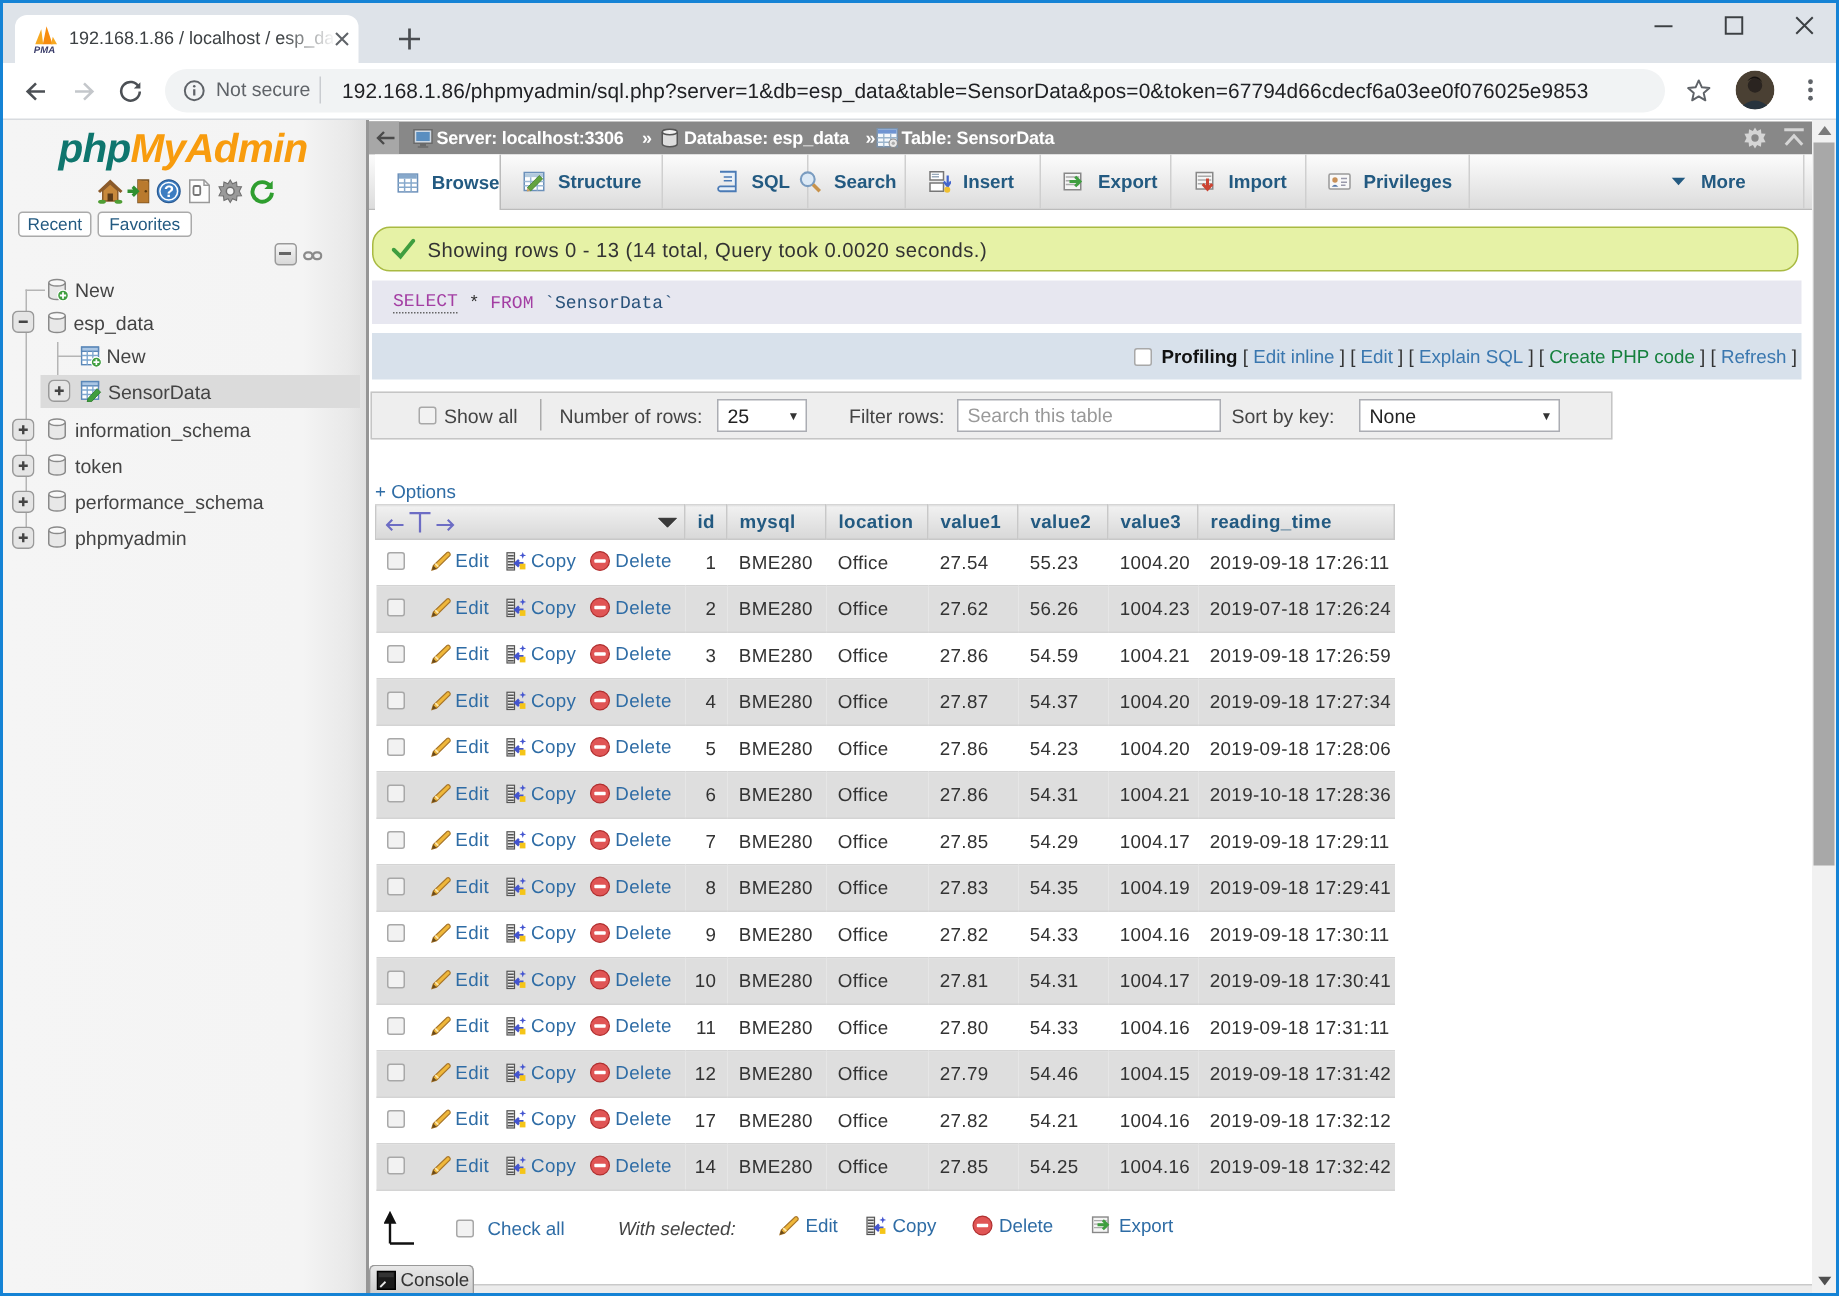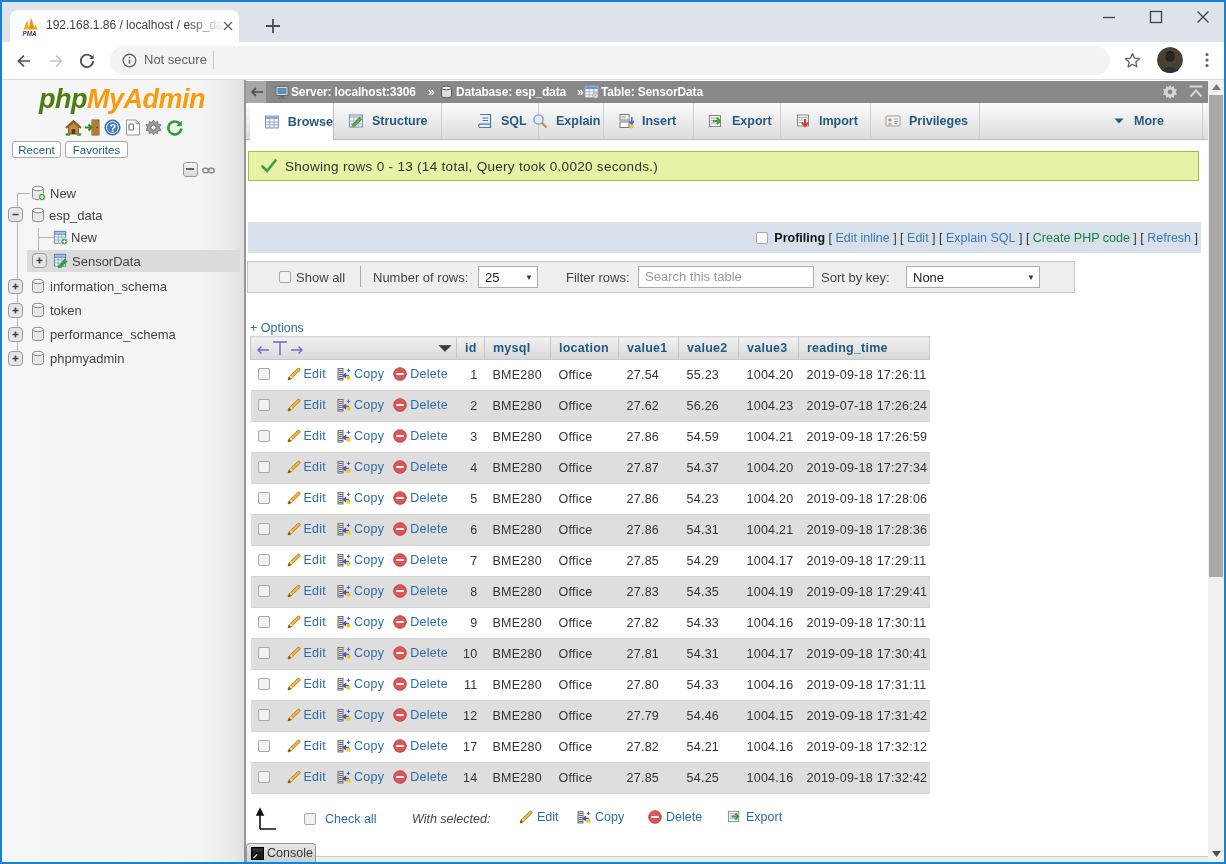"192.168.1.86/phpmyadmin/sql.php?server=1" div.abs { html: none -> <div>192.168.1.86/phpmyadmin/sql.php?server=1&amp;db=esp_data&amp;table=SensorData&amp;pos=0&amp;token=67794d66cdecf6a03ee0f076025e9853</div> }
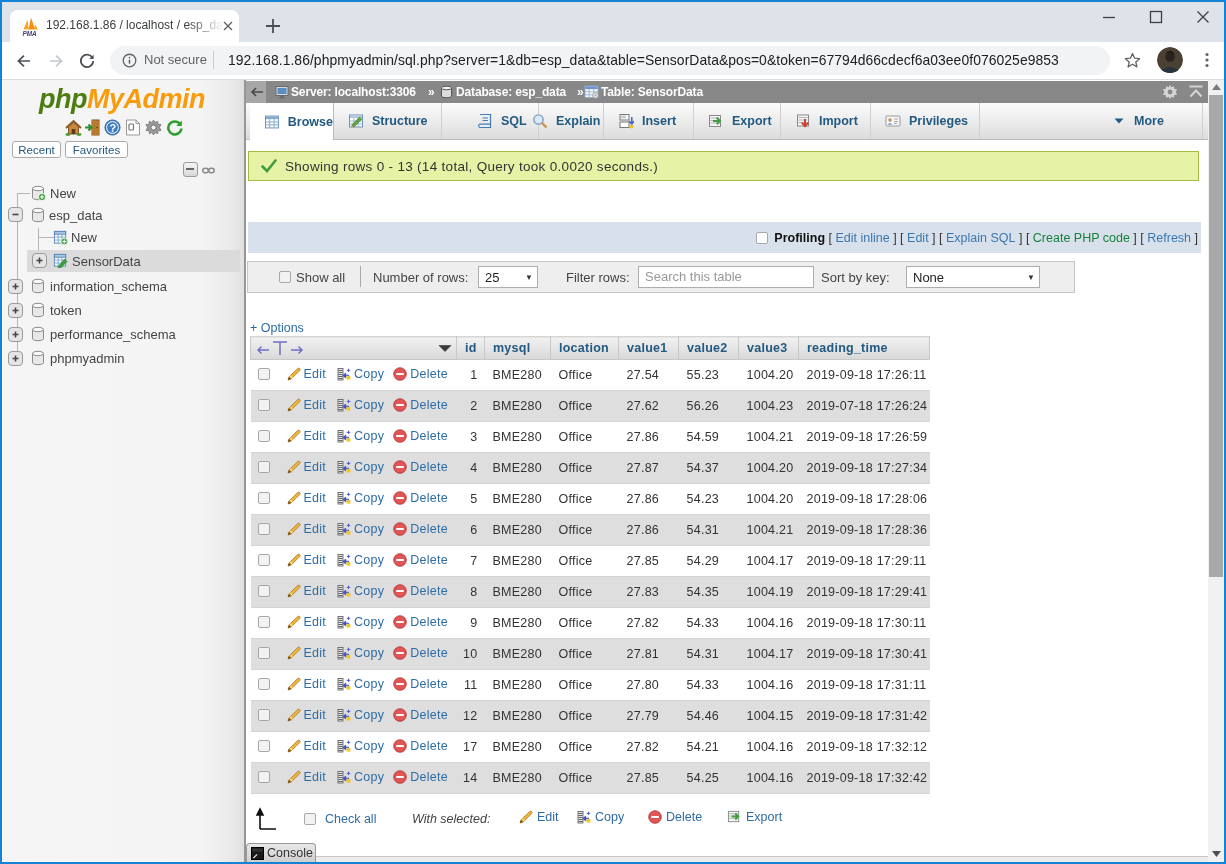"php" span { color: #4d7c0f -> #0f766e }
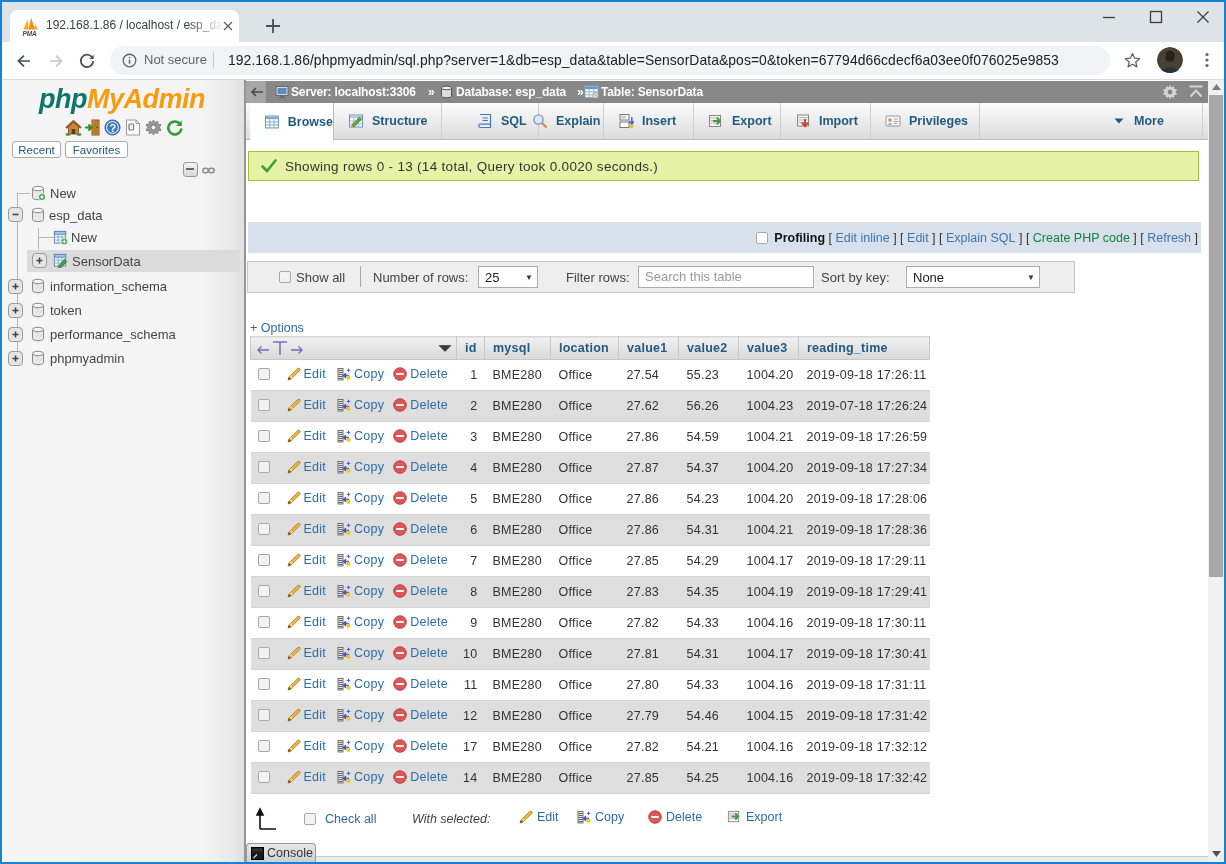"Explain" span { text: Explain -> Search }
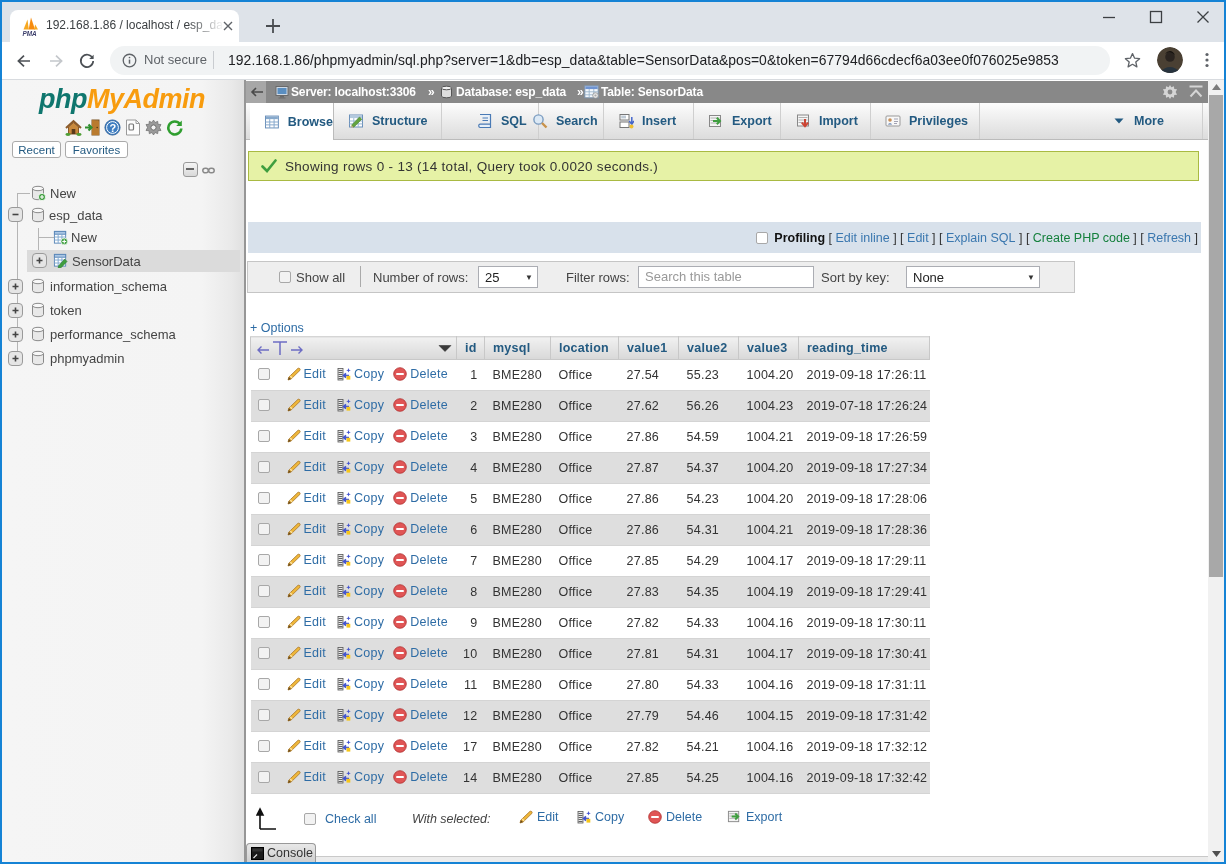"Showing rows 0 - 13" #msgok { border-radius: 0 -> 12px }
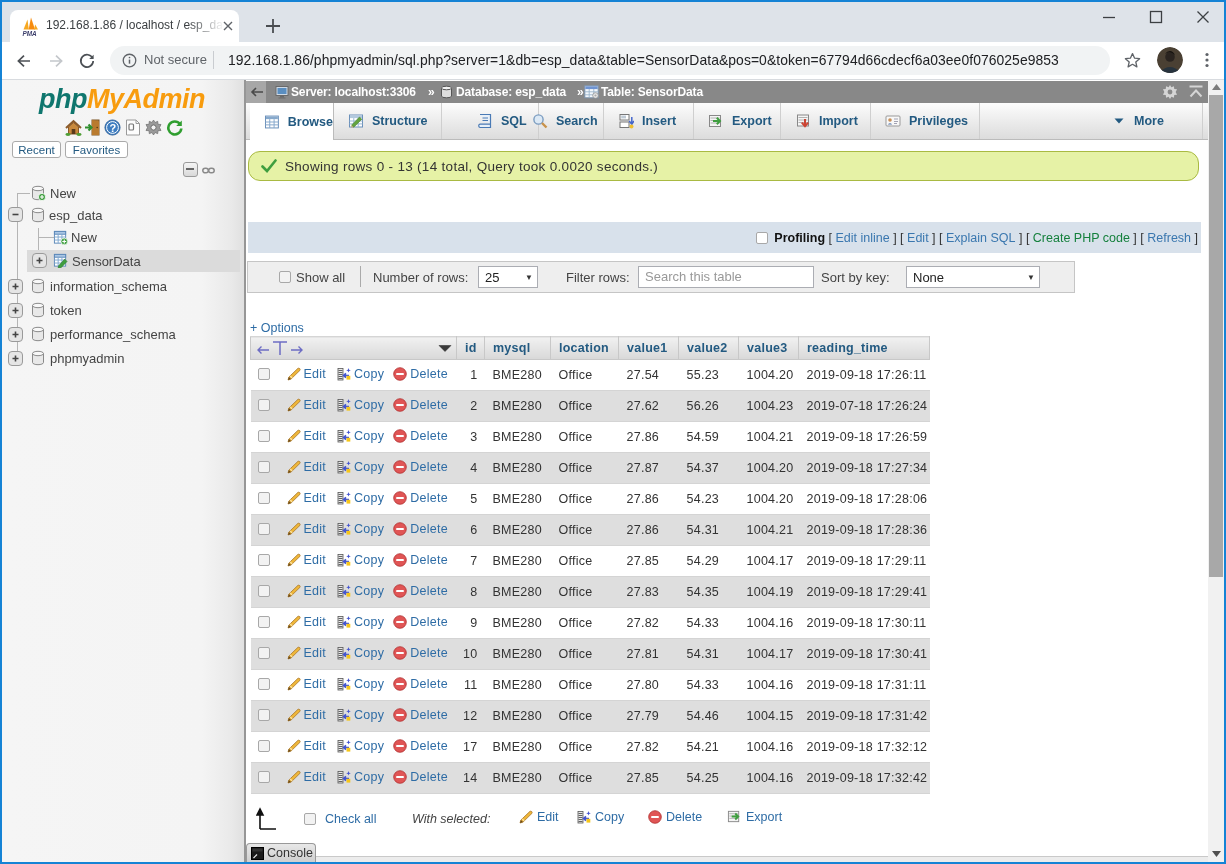"SELECT" div.abs { html: none -> <div> <span>SELECT</span> <span>&nbsp;*&nbsp;</span> <span>FROM</span> <span>&nbsp;`SensorData`</span> </div> }
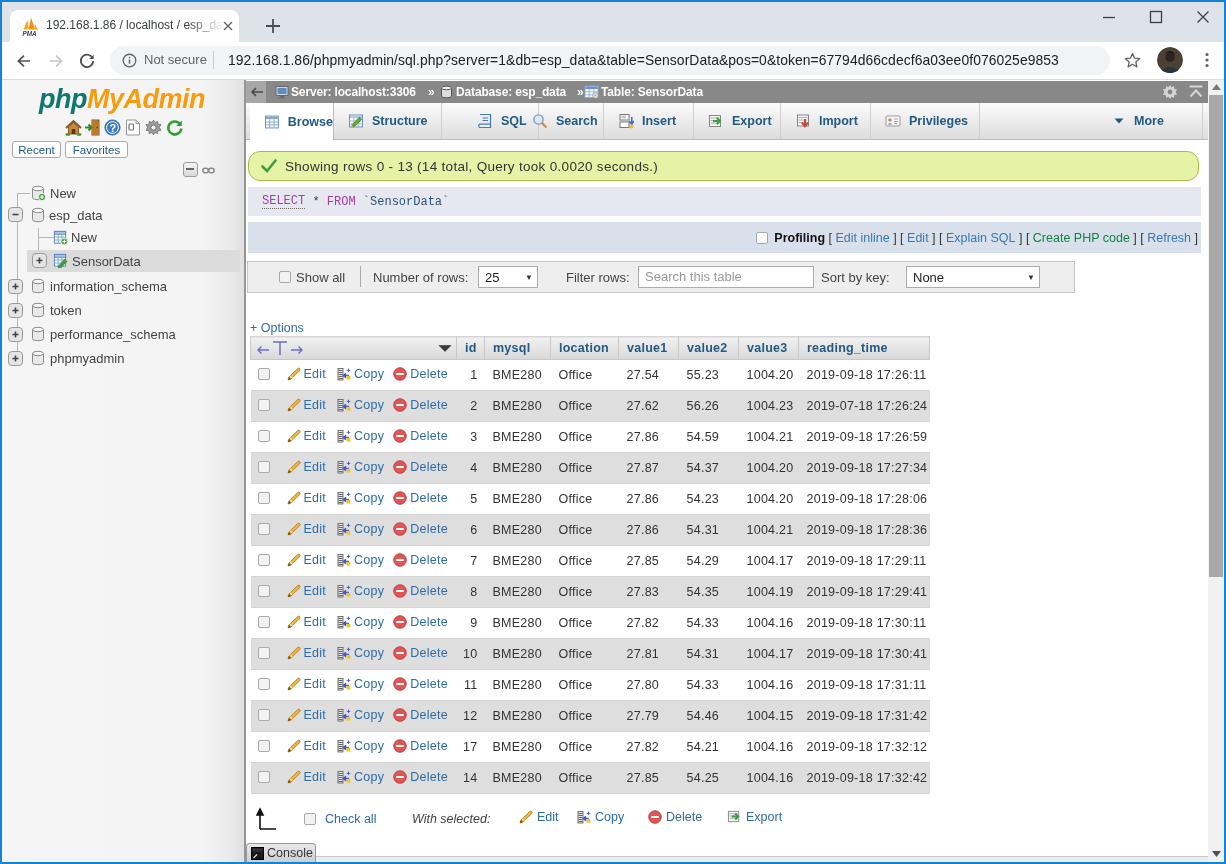"2019-09-18 17:28:36" td { text: 2019-09-18 -> 2019-10-18 }
